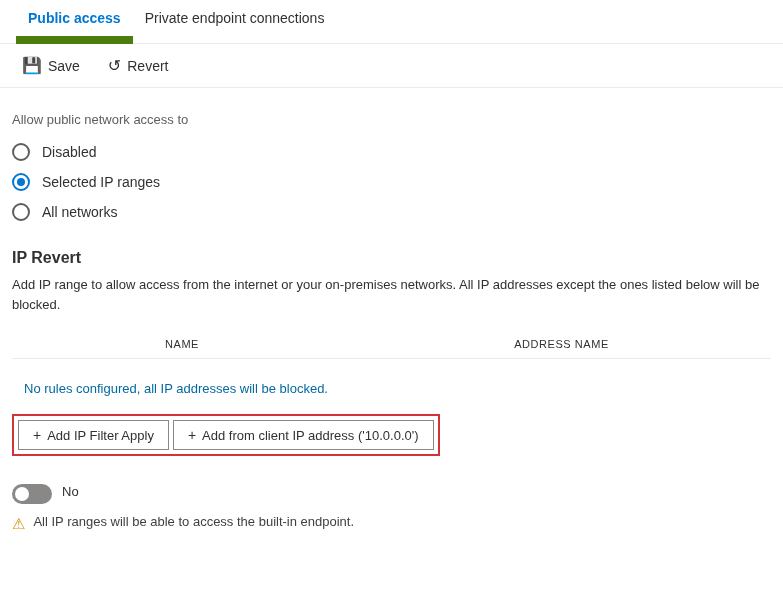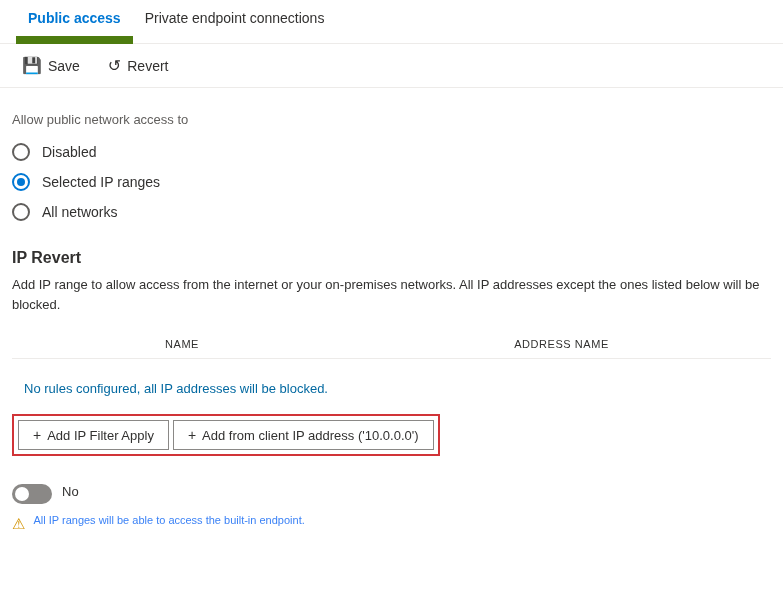"All IP ranges will be" .warning-text { color: #3b82f6 -> #404040; font-size: 11px -> 13px }
